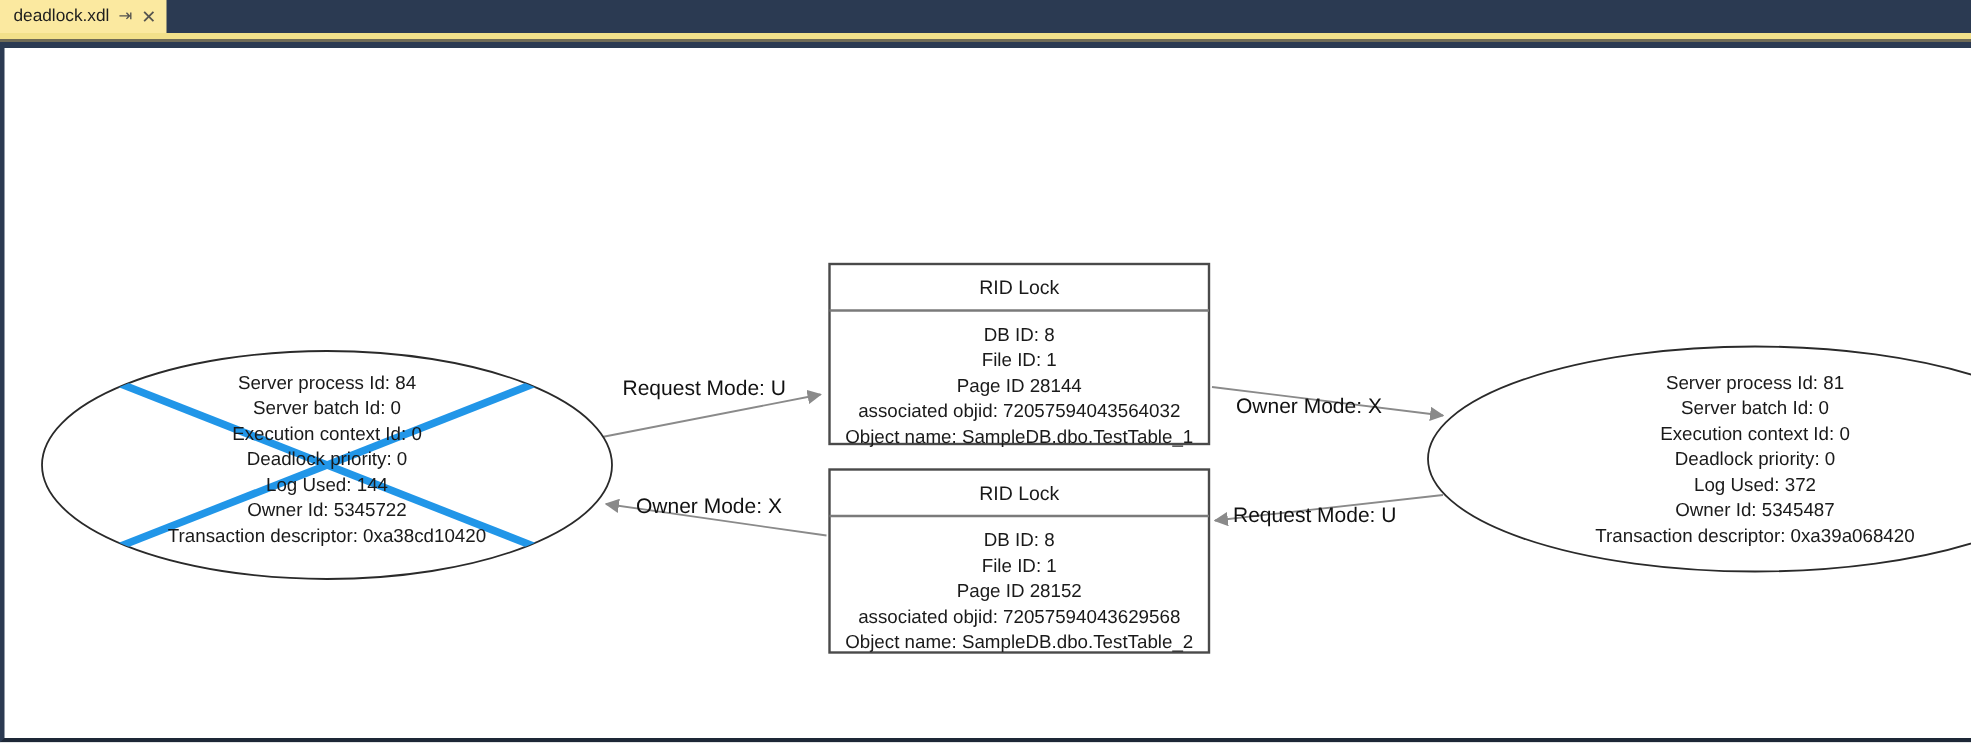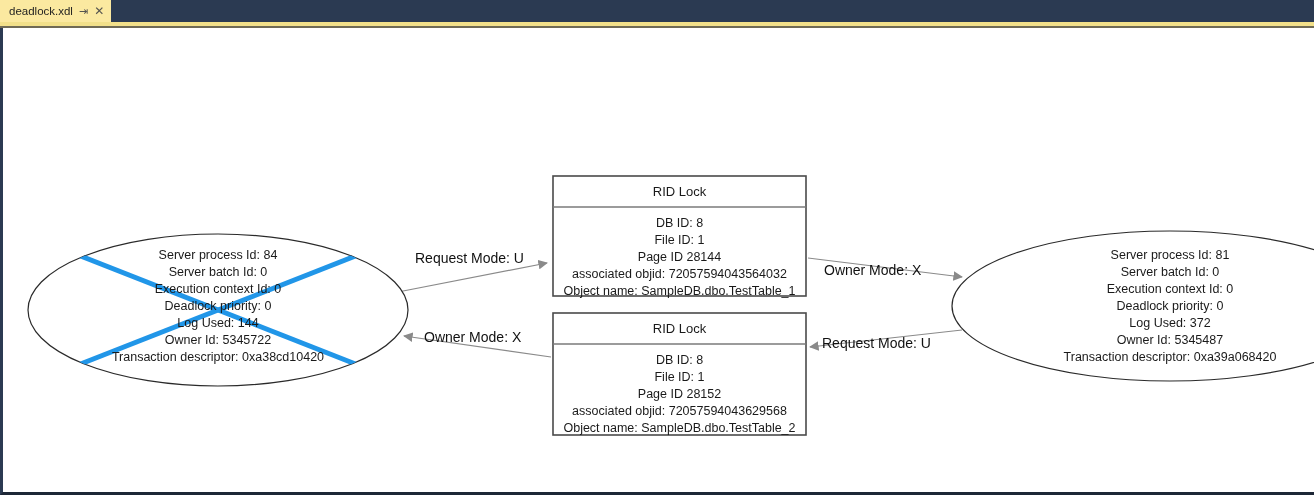"deadlock.xdl" .tabstrip { height: 22px -> 32px }
